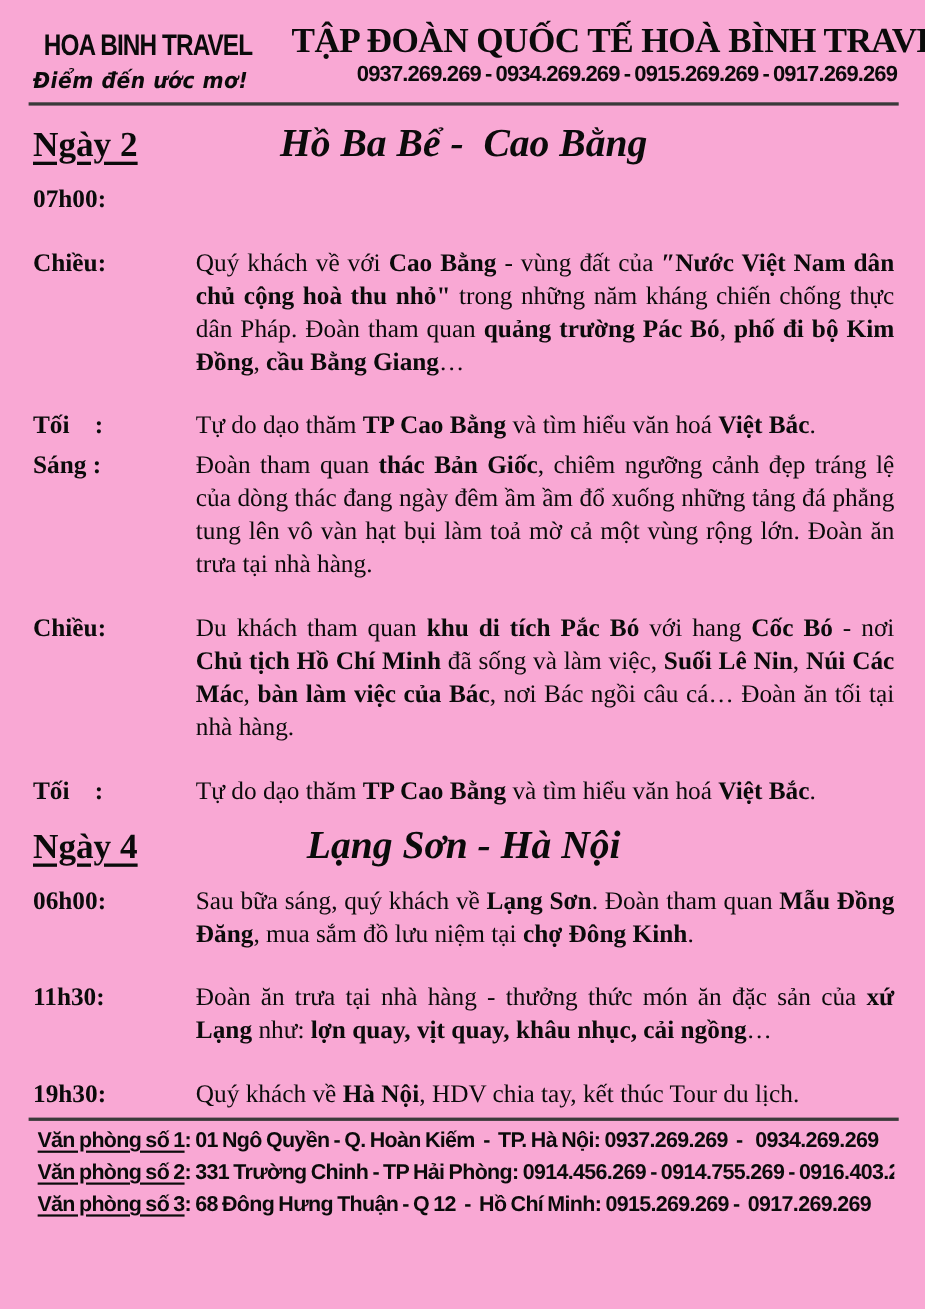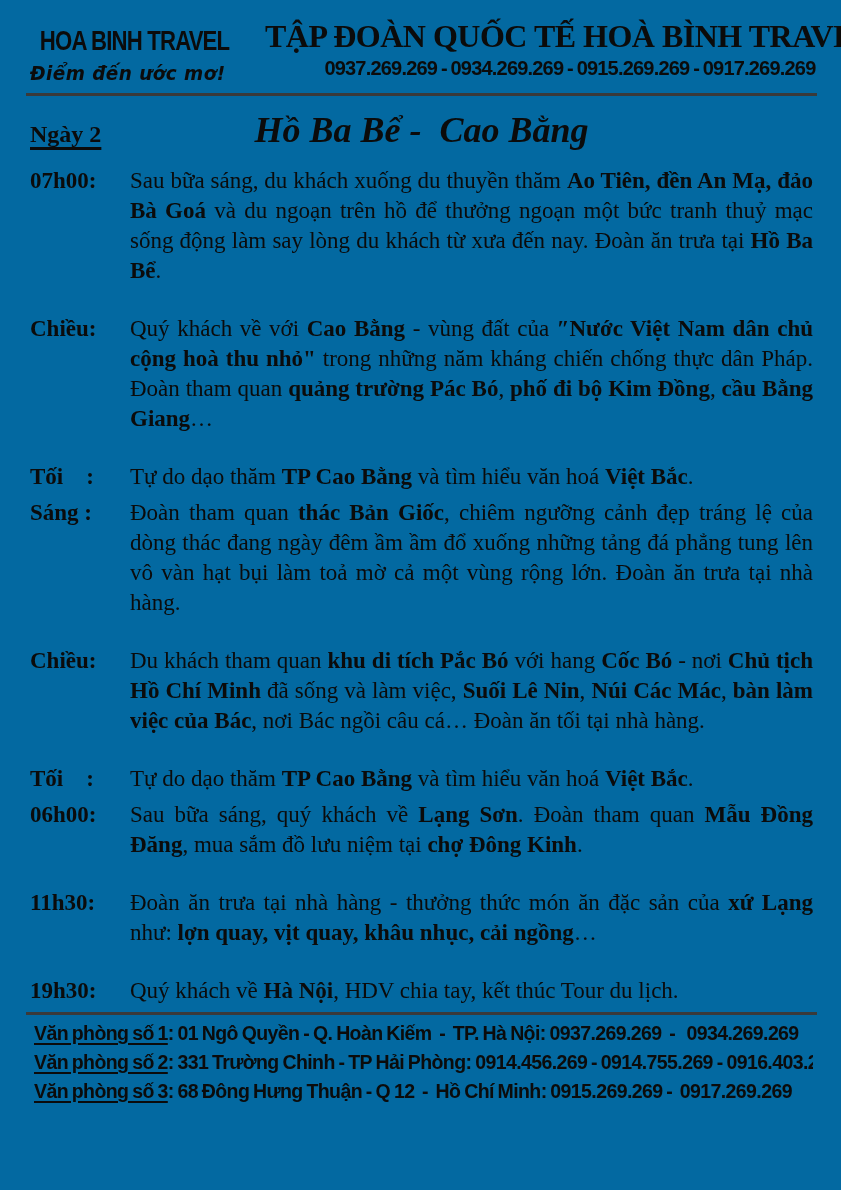"HOA BINH TRAVEL" .page { background: #0369a1 -> #f9a8d4 }
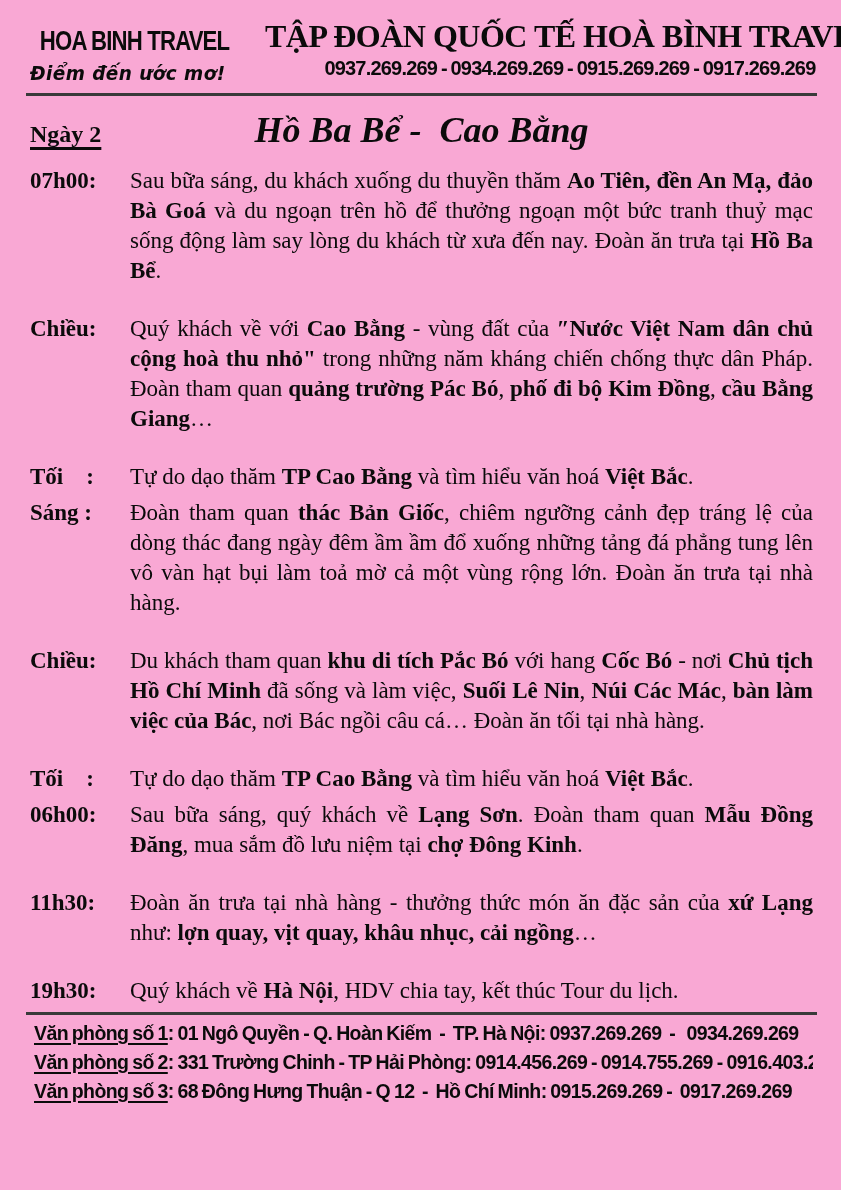"Ngày 2" .day-label { font-size: 24px -> 32px }
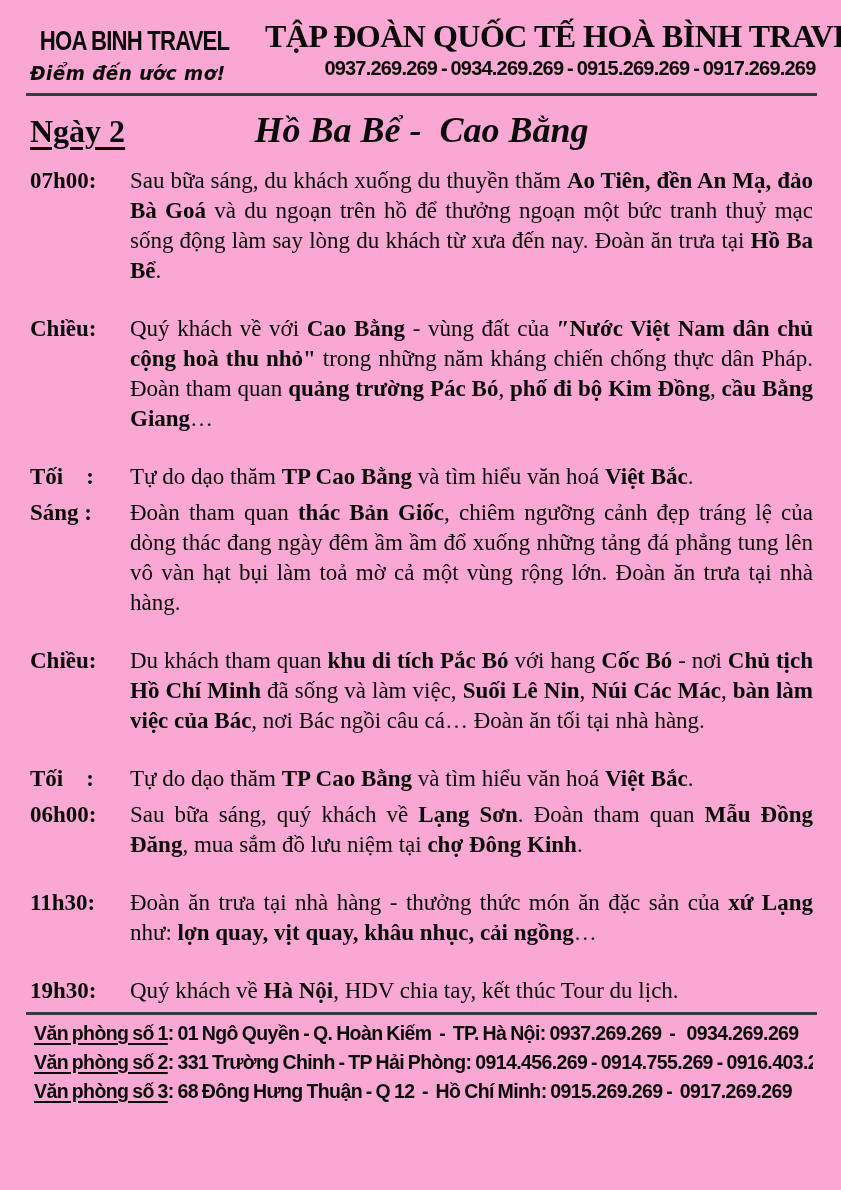"07h00:" .entry { gap: none -> 48px }
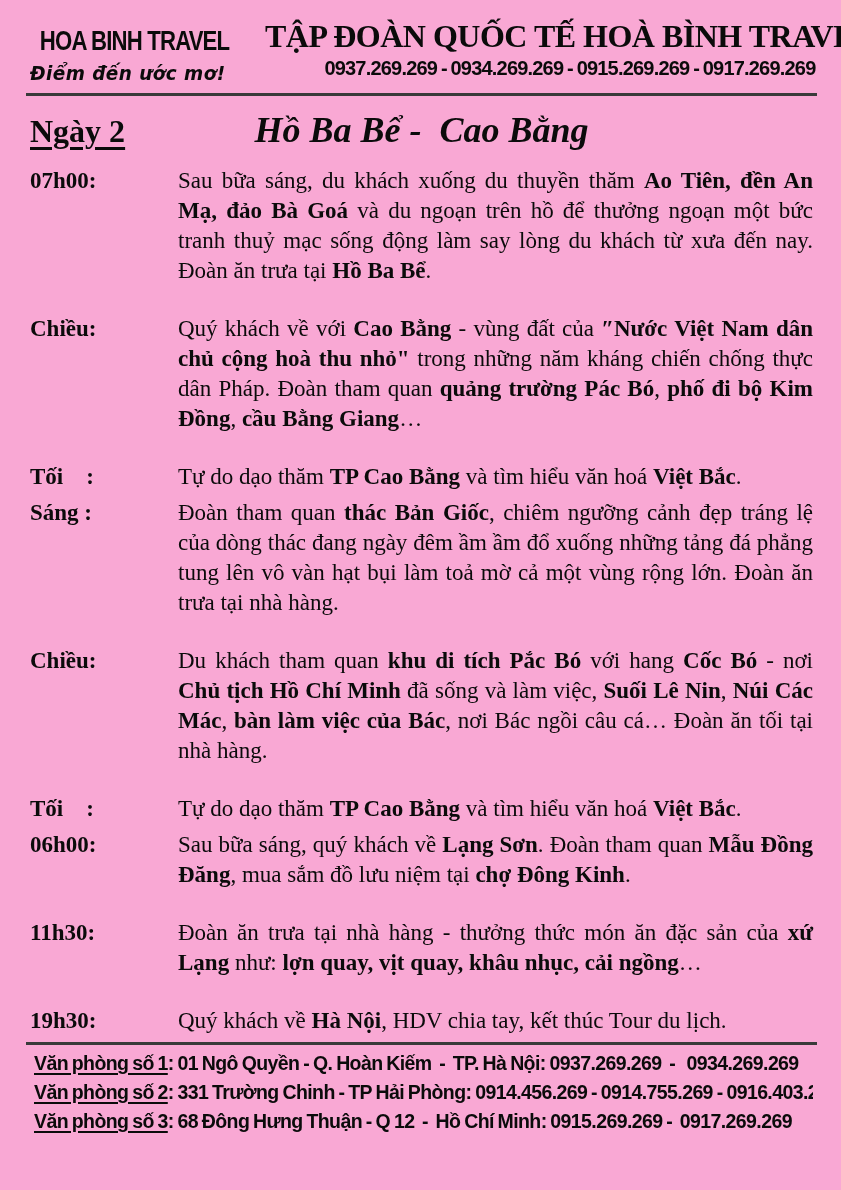"Sau bữa sáng, du khách" span.entry-text { html: <span>Sau bữa sáng, du khách xuống du thuyền thăm <b>Ao Tiên, đền An Mạ, đảo Bà Goá</b> và du ngoạn trên hồ để thưởng ngoạn một bức tranh thuỷ mạc sống động làm say lòng du khách từ xưa đến nay. Đoàn ăn trưa tại <b>Hồ Ba Bể</b>.</span> -> none }
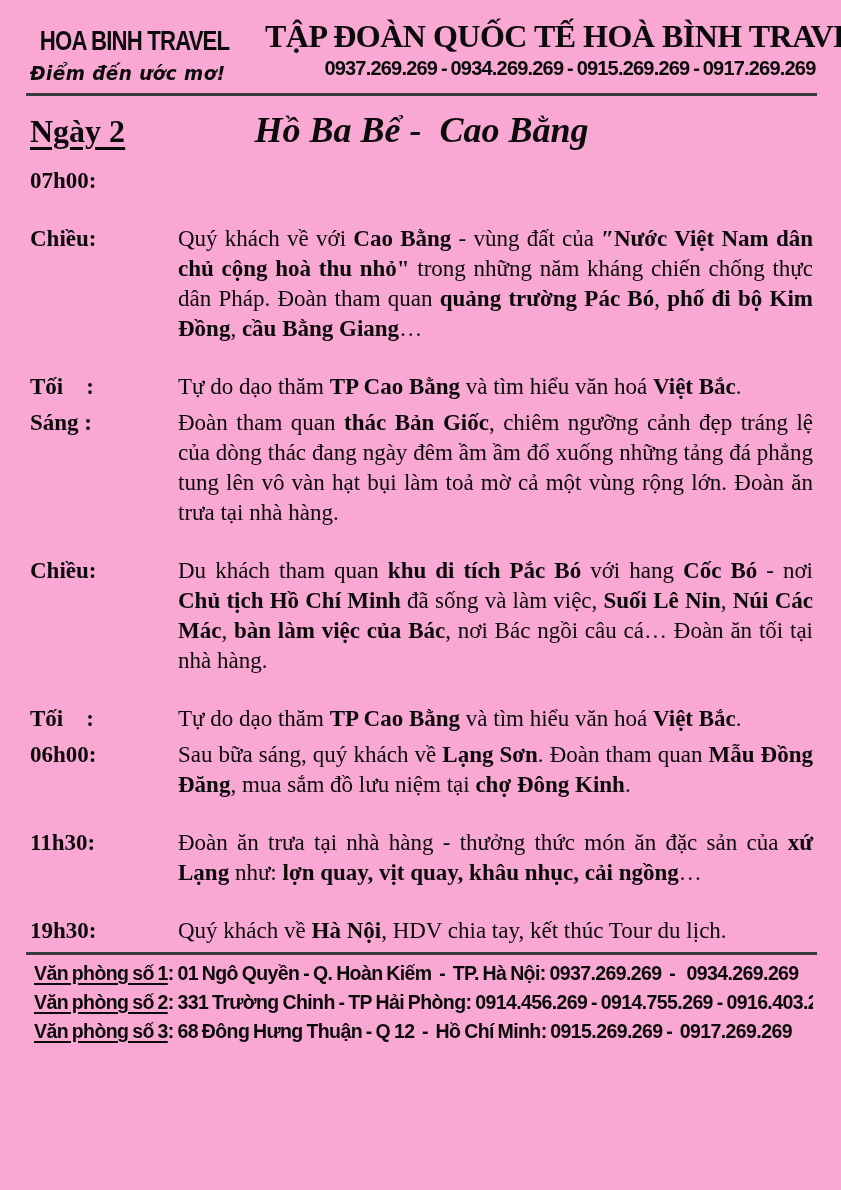"Ngày 4" div.day-header { html: none -> <div> <span>Ngày 4</span> <span>Lạng Sơn - Hà Nội</span> </div> }
